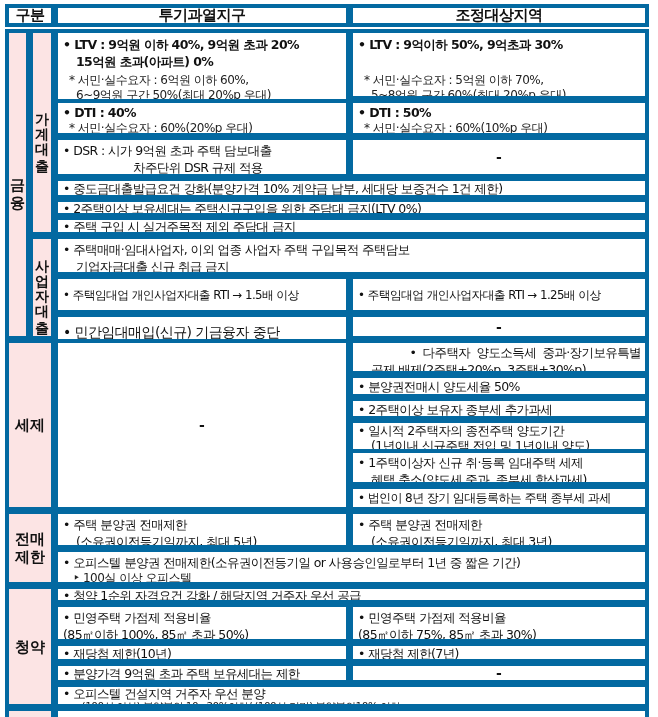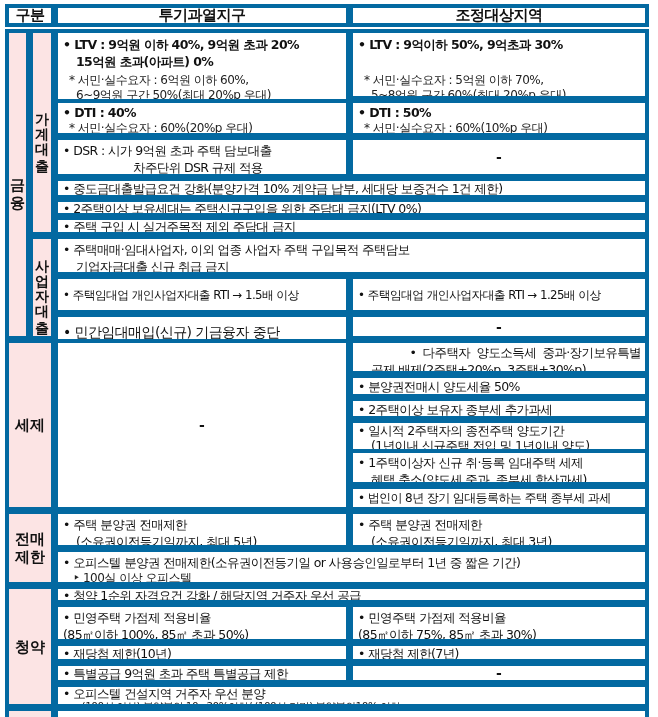"특별공급 9억원 초과 주택 특별공급" div.bul { text: 특별공급 9억원 초과 주택 특별공급 -> 분양가격 9억원 초과 주택 보유세대는 }
